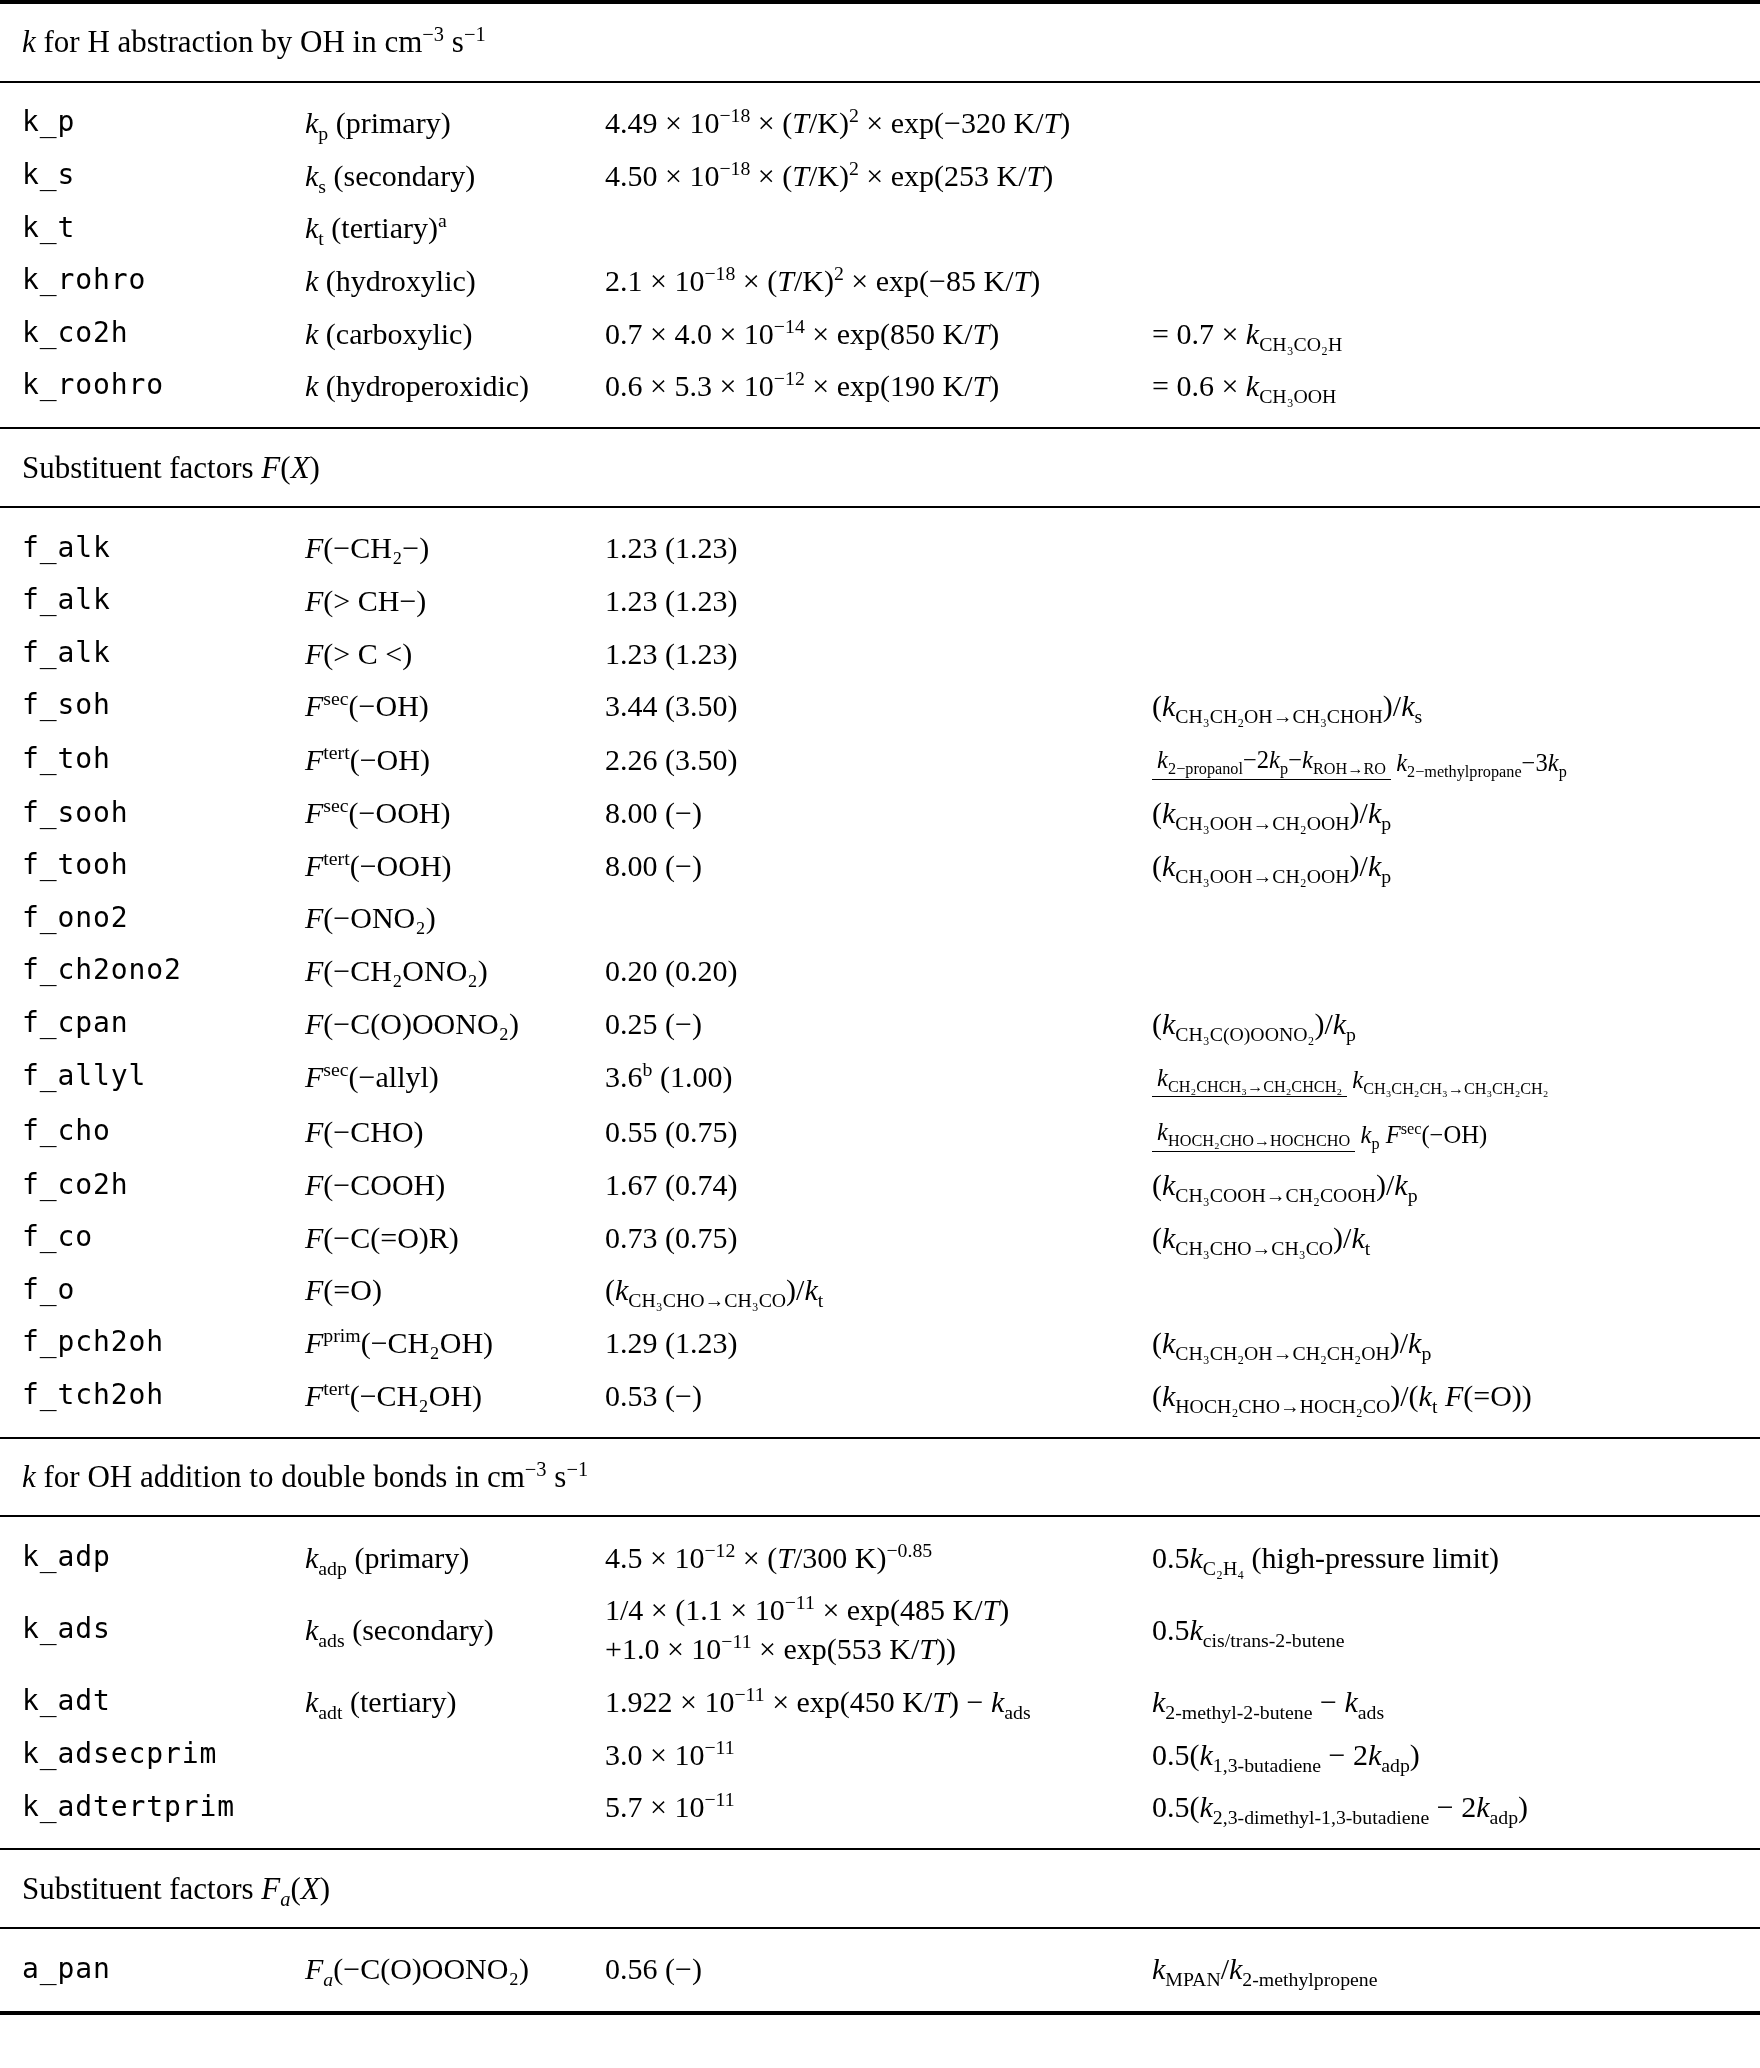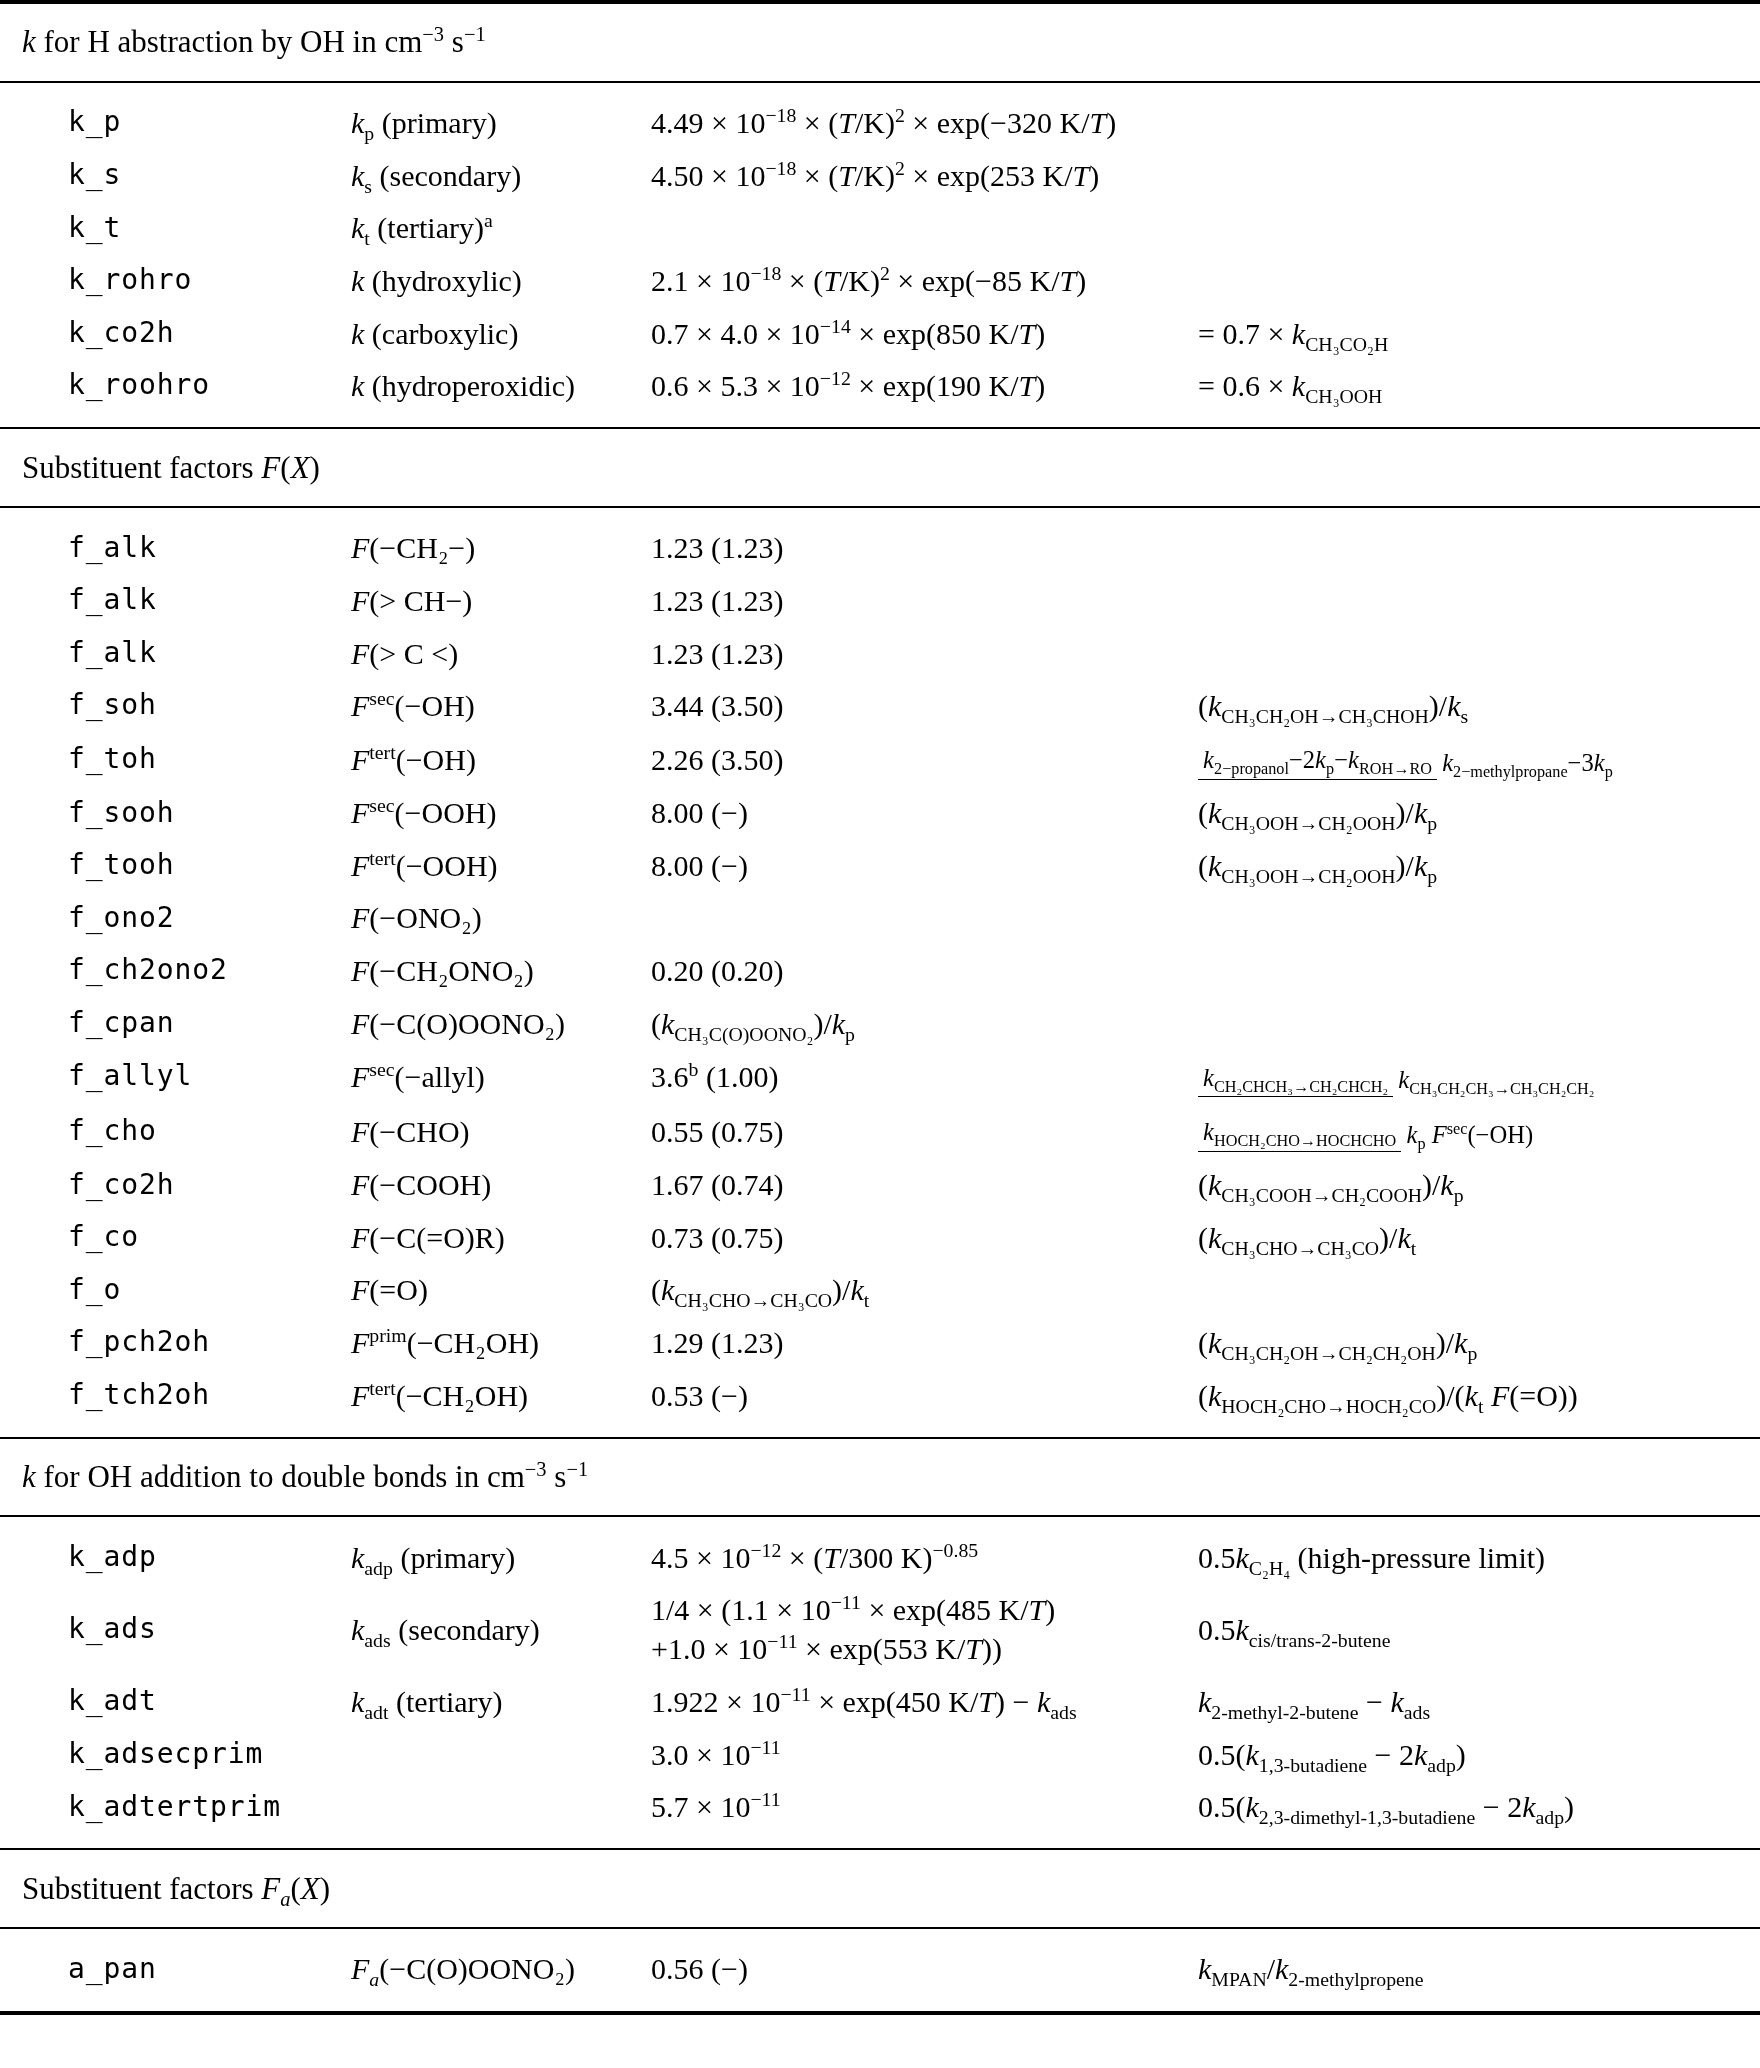"k_p" .row { margin-left: 46px -> none }
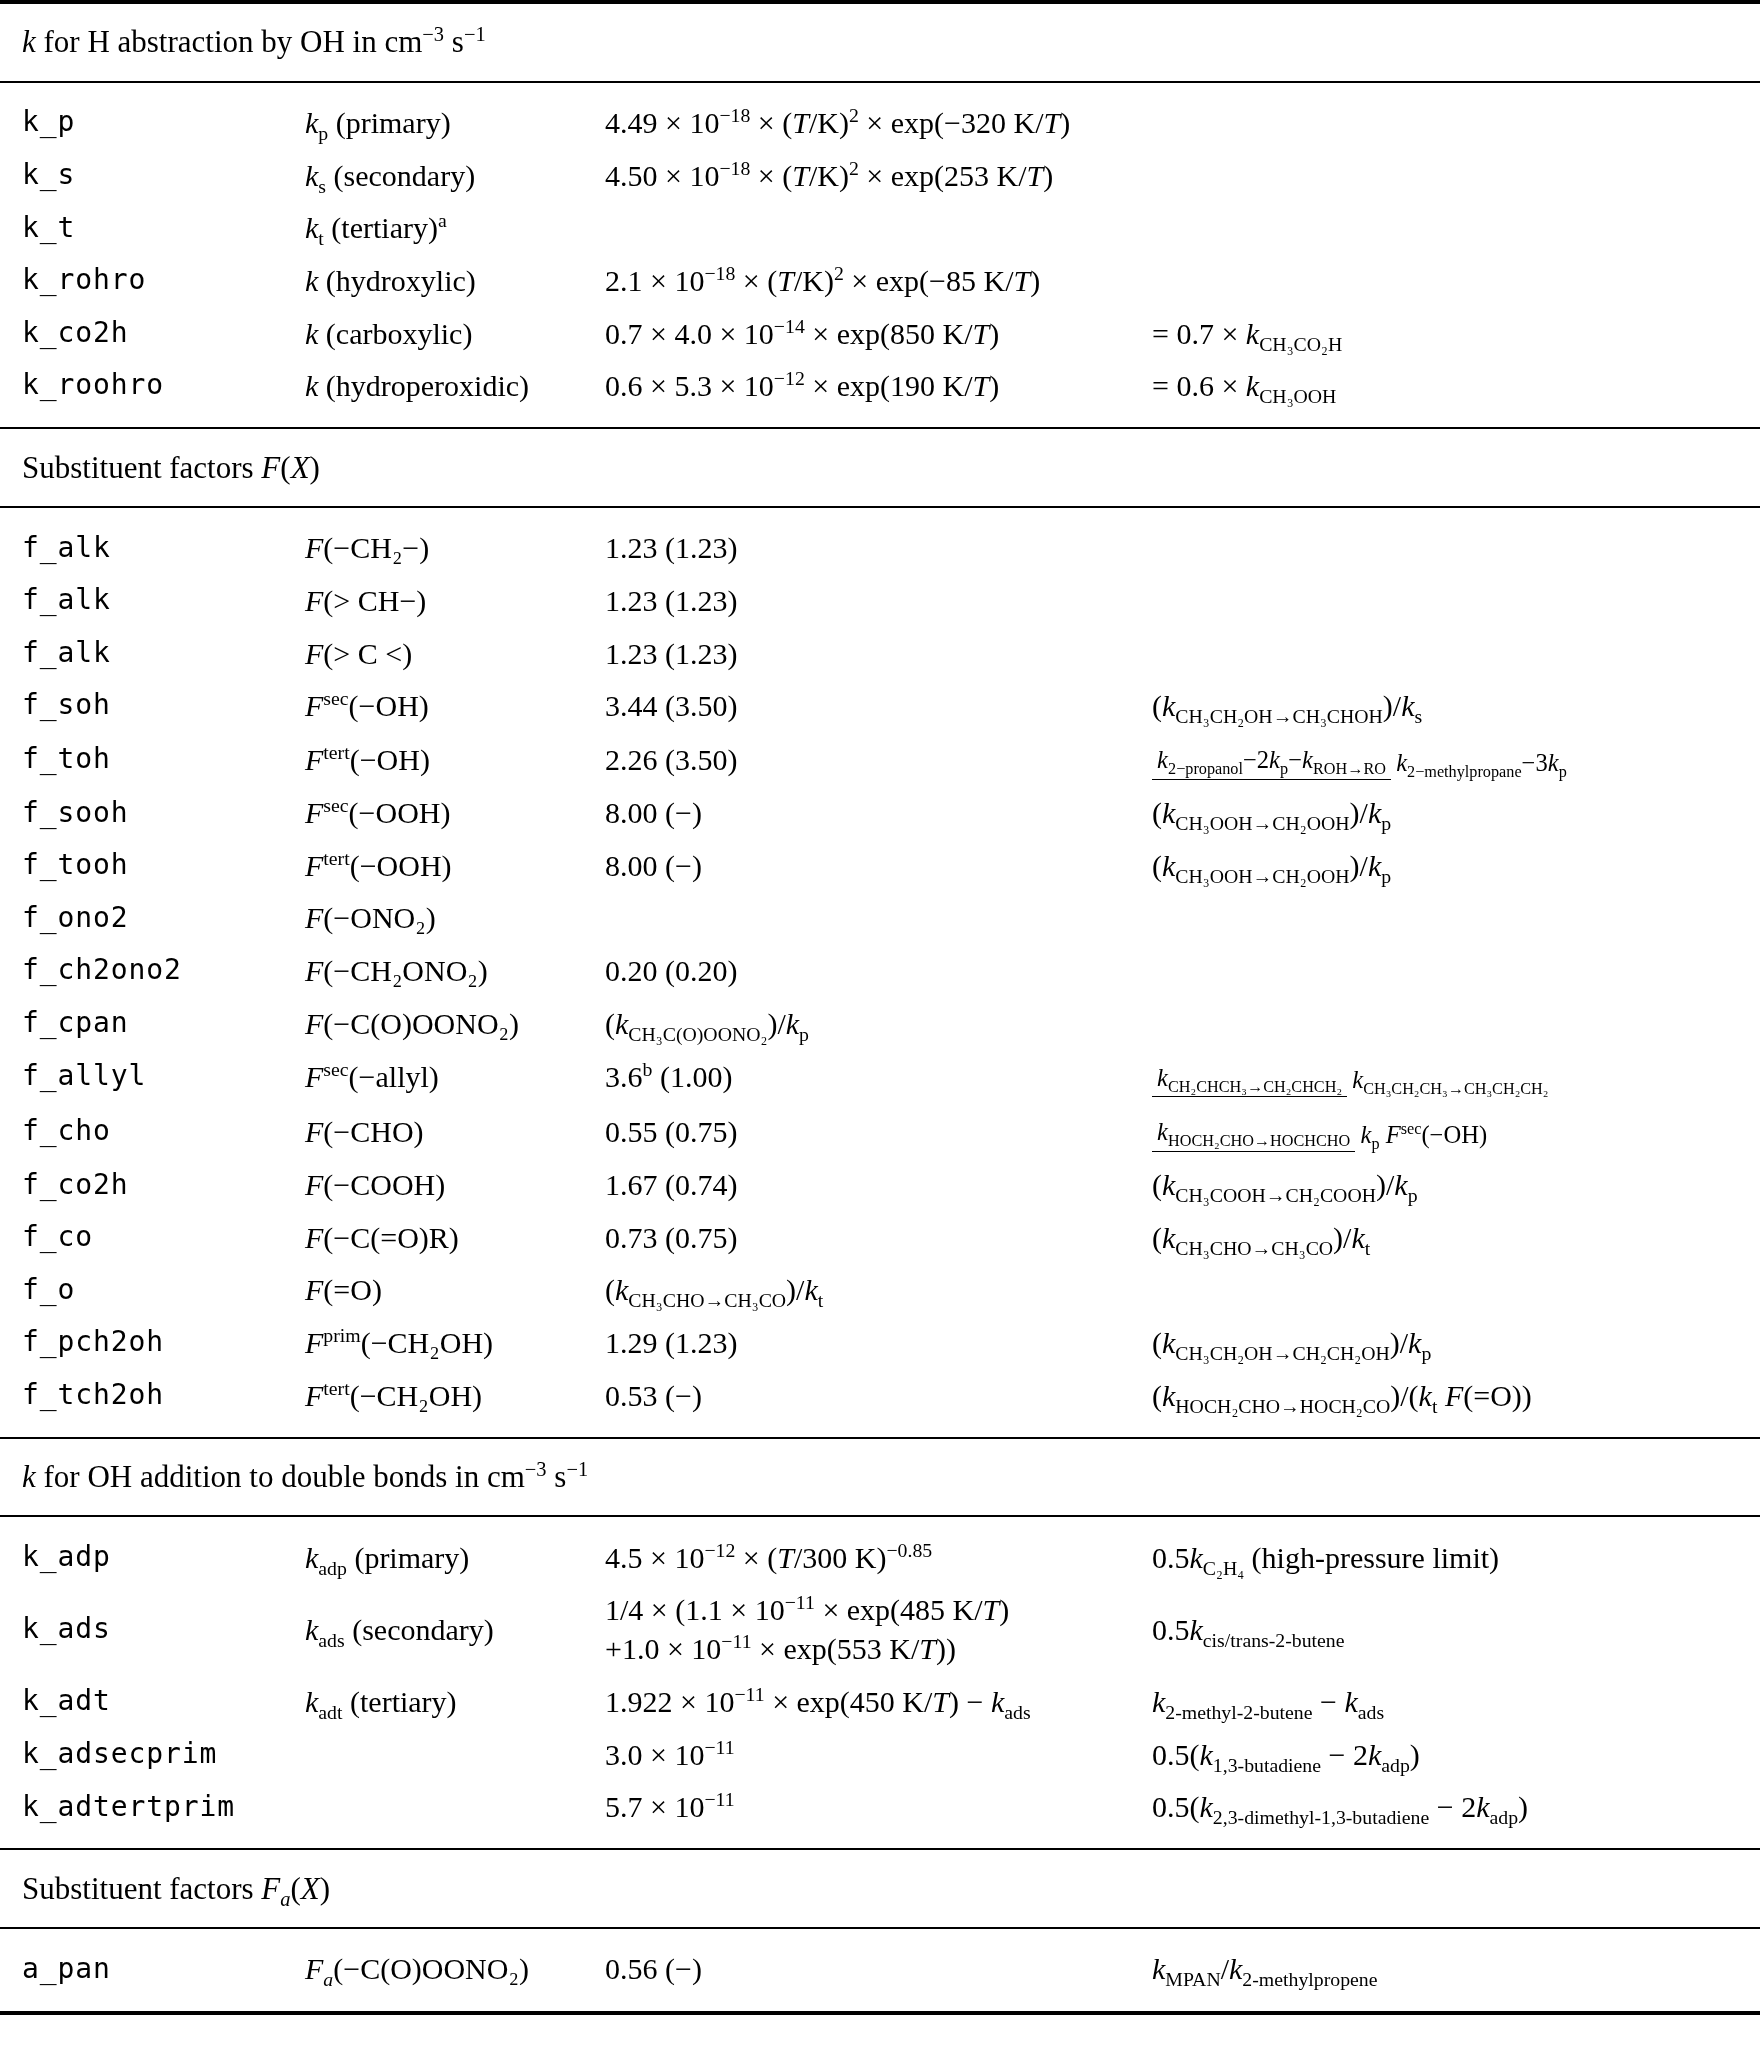"0.25 (−)" div.cell { html: none -> <div>0.25 (−)</div> }
